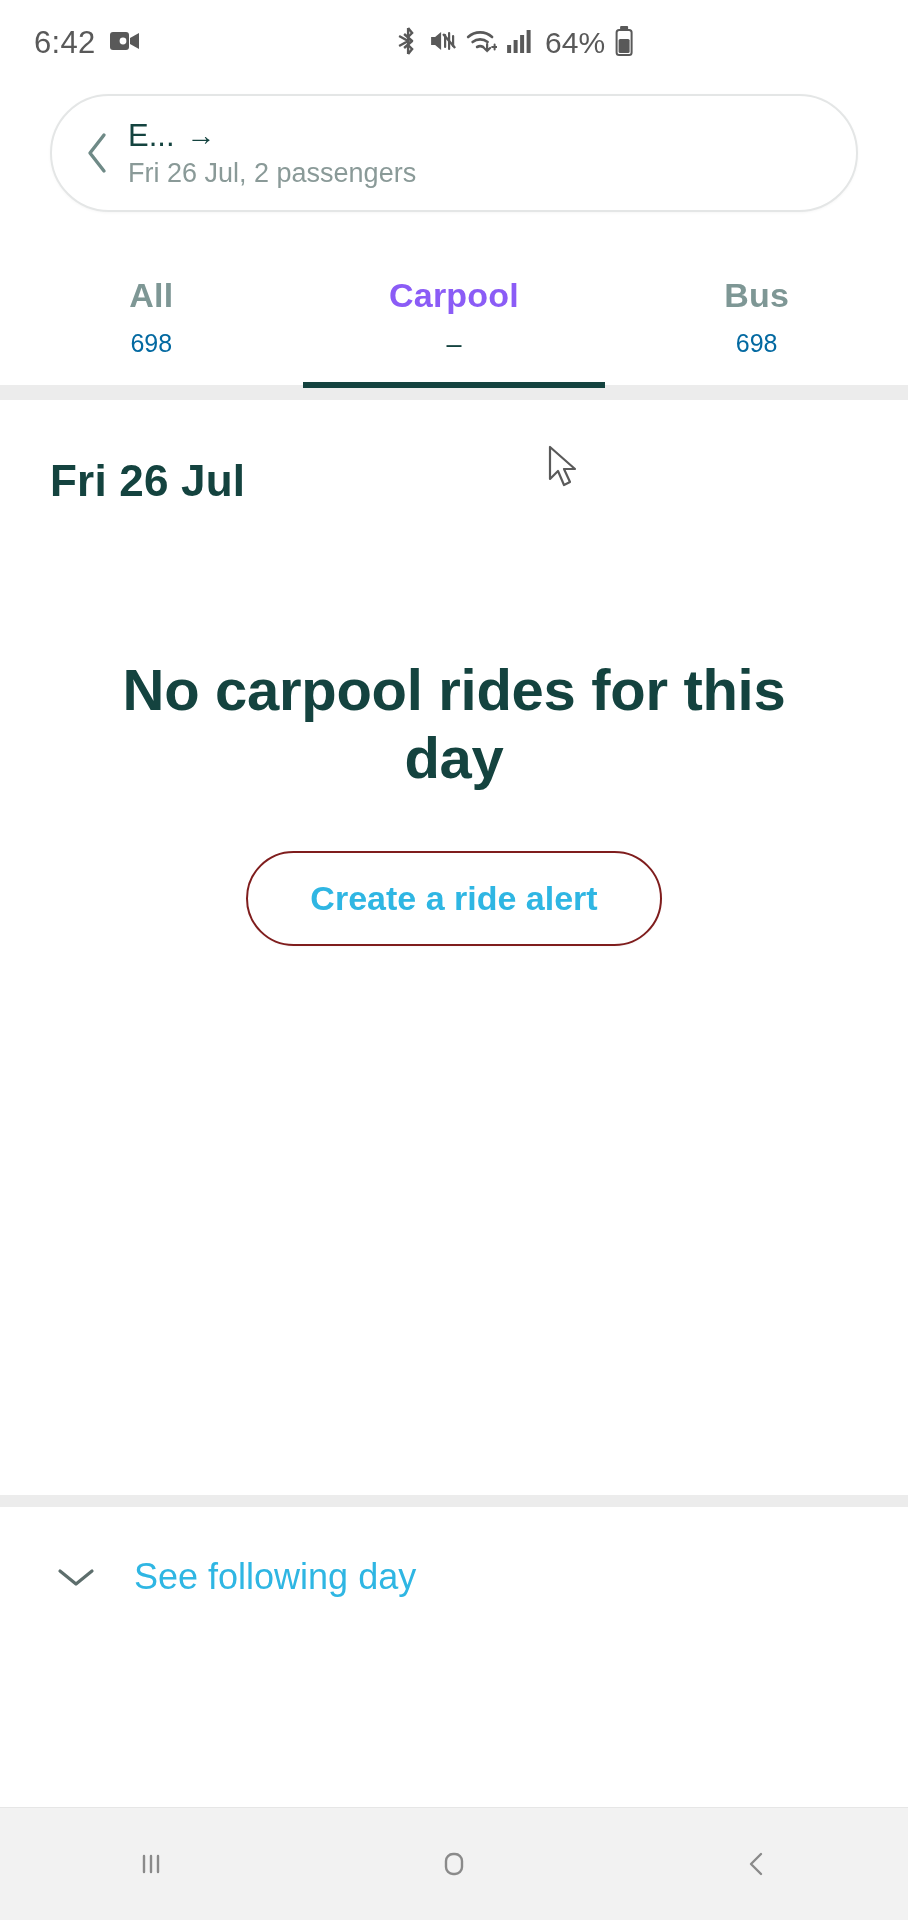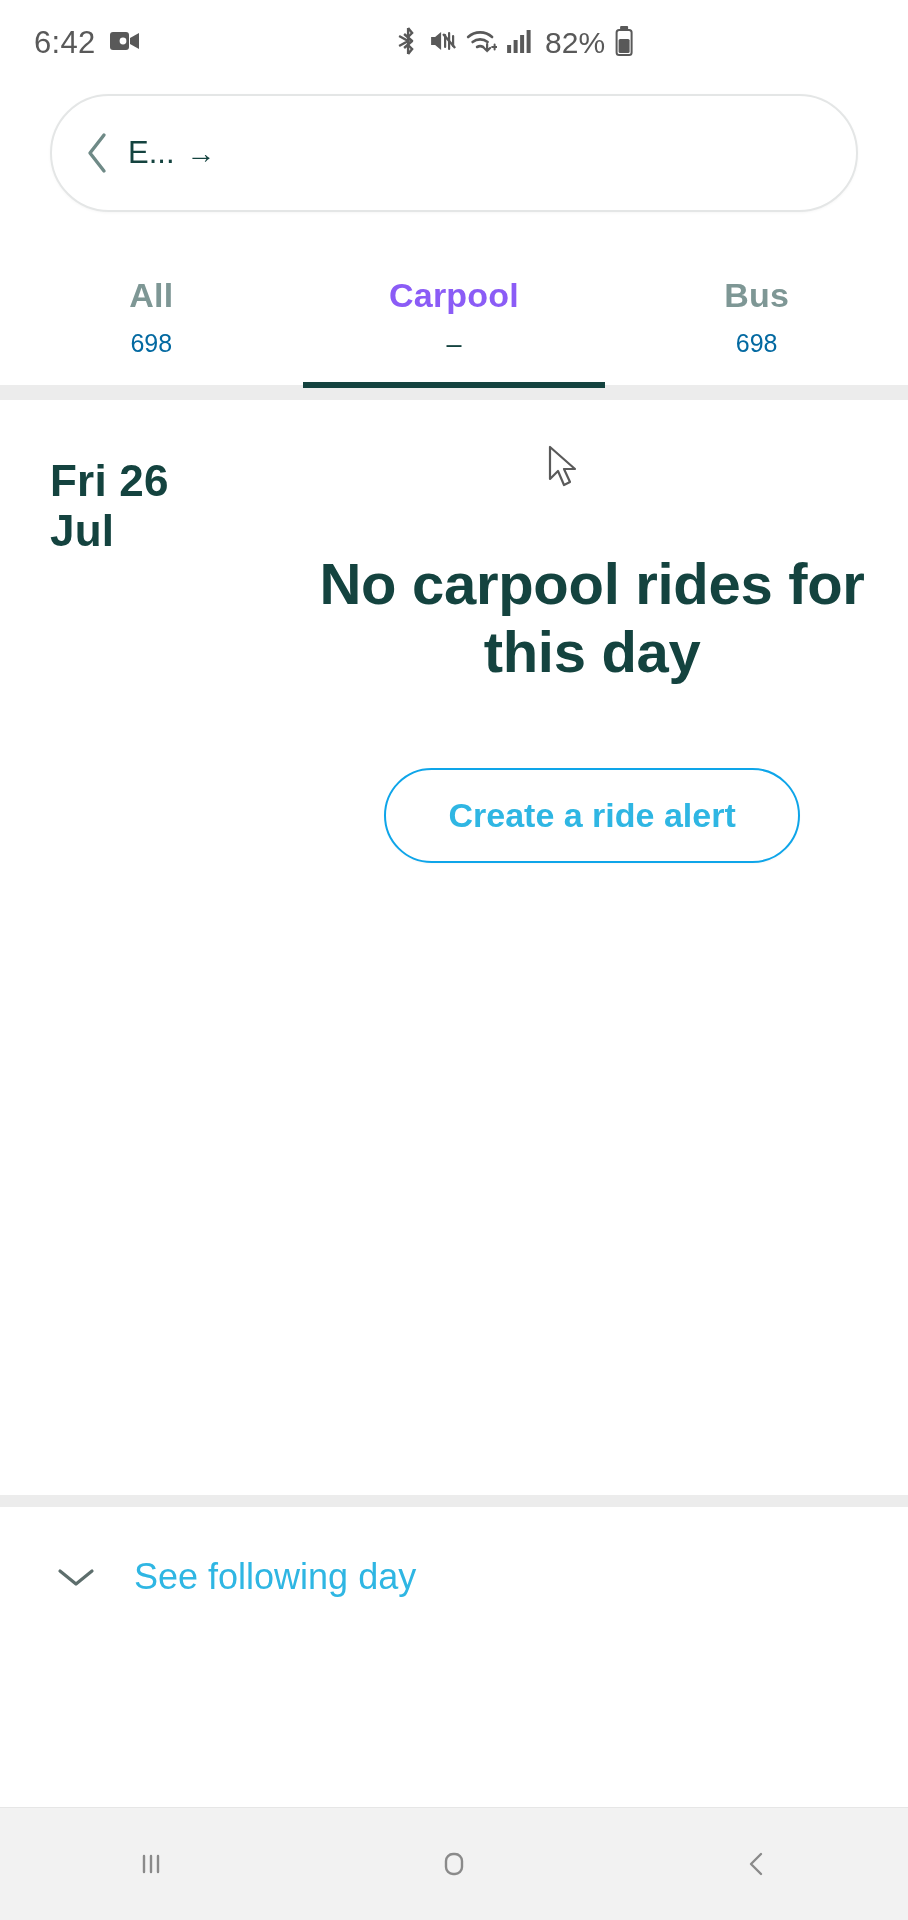"82%" span.status-battery-text { text: 82% -> 64% }
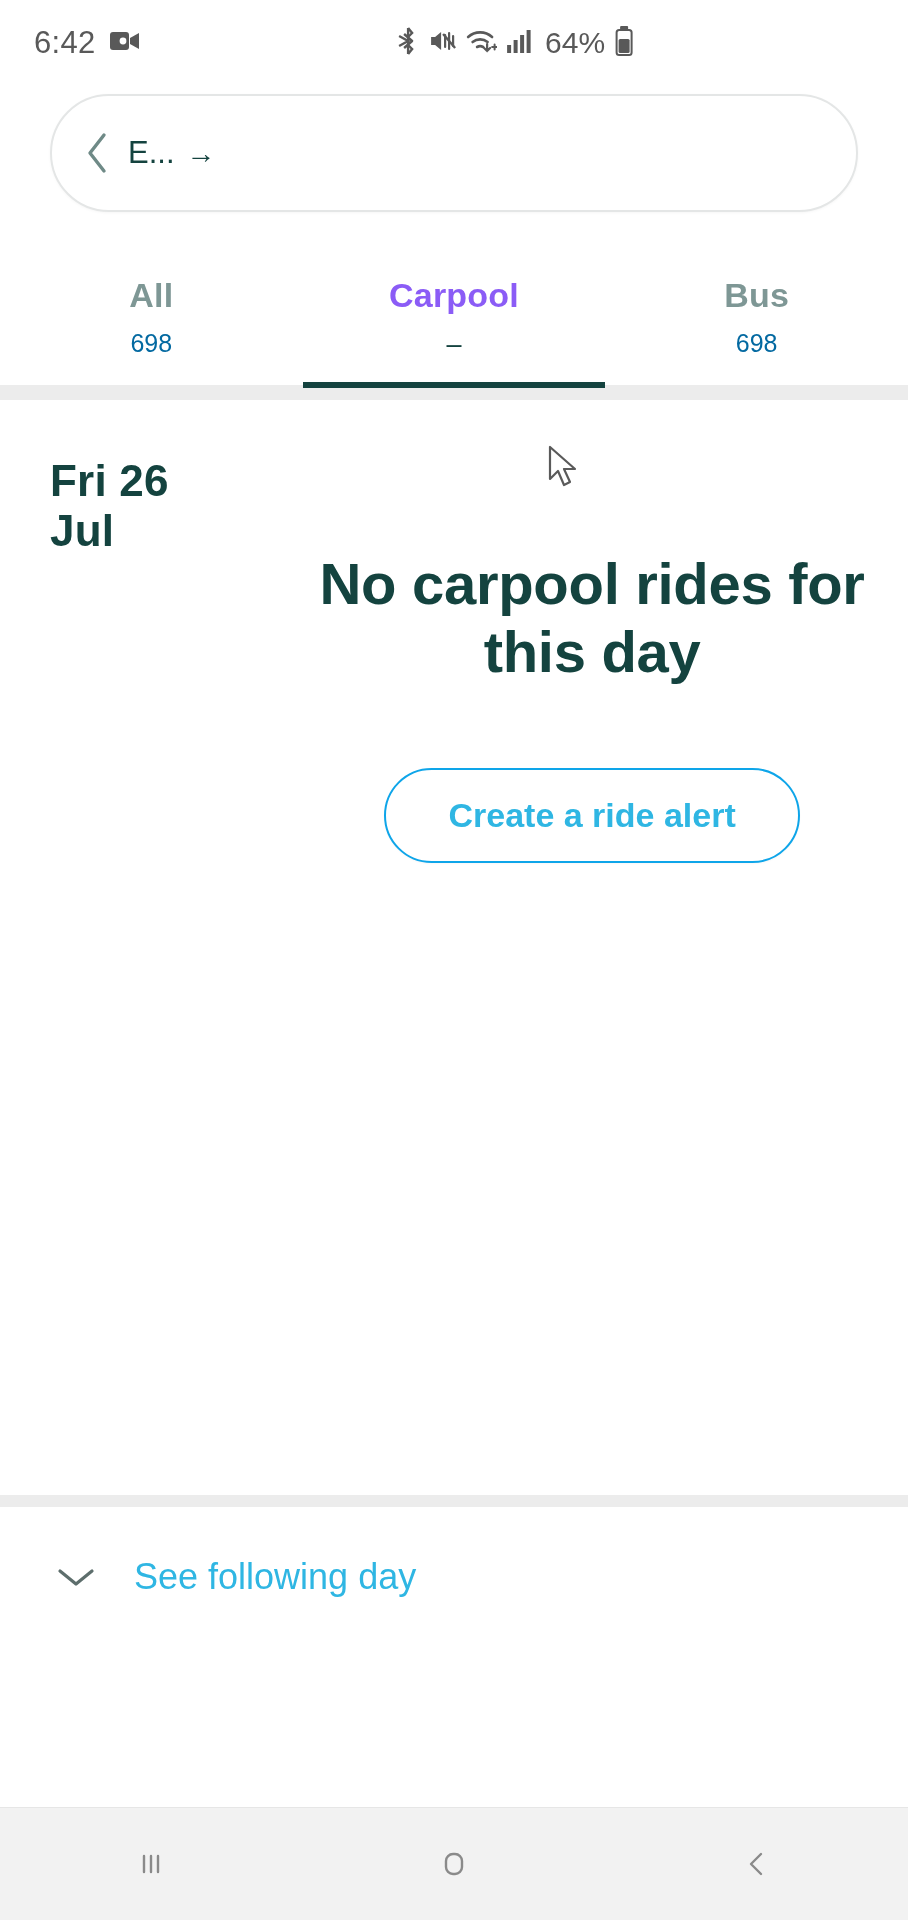"Fri 26 Jul, 2 passengers" span.route-sub { html: none -> <span>Fri 26 Jul, 2 passengers</span> }
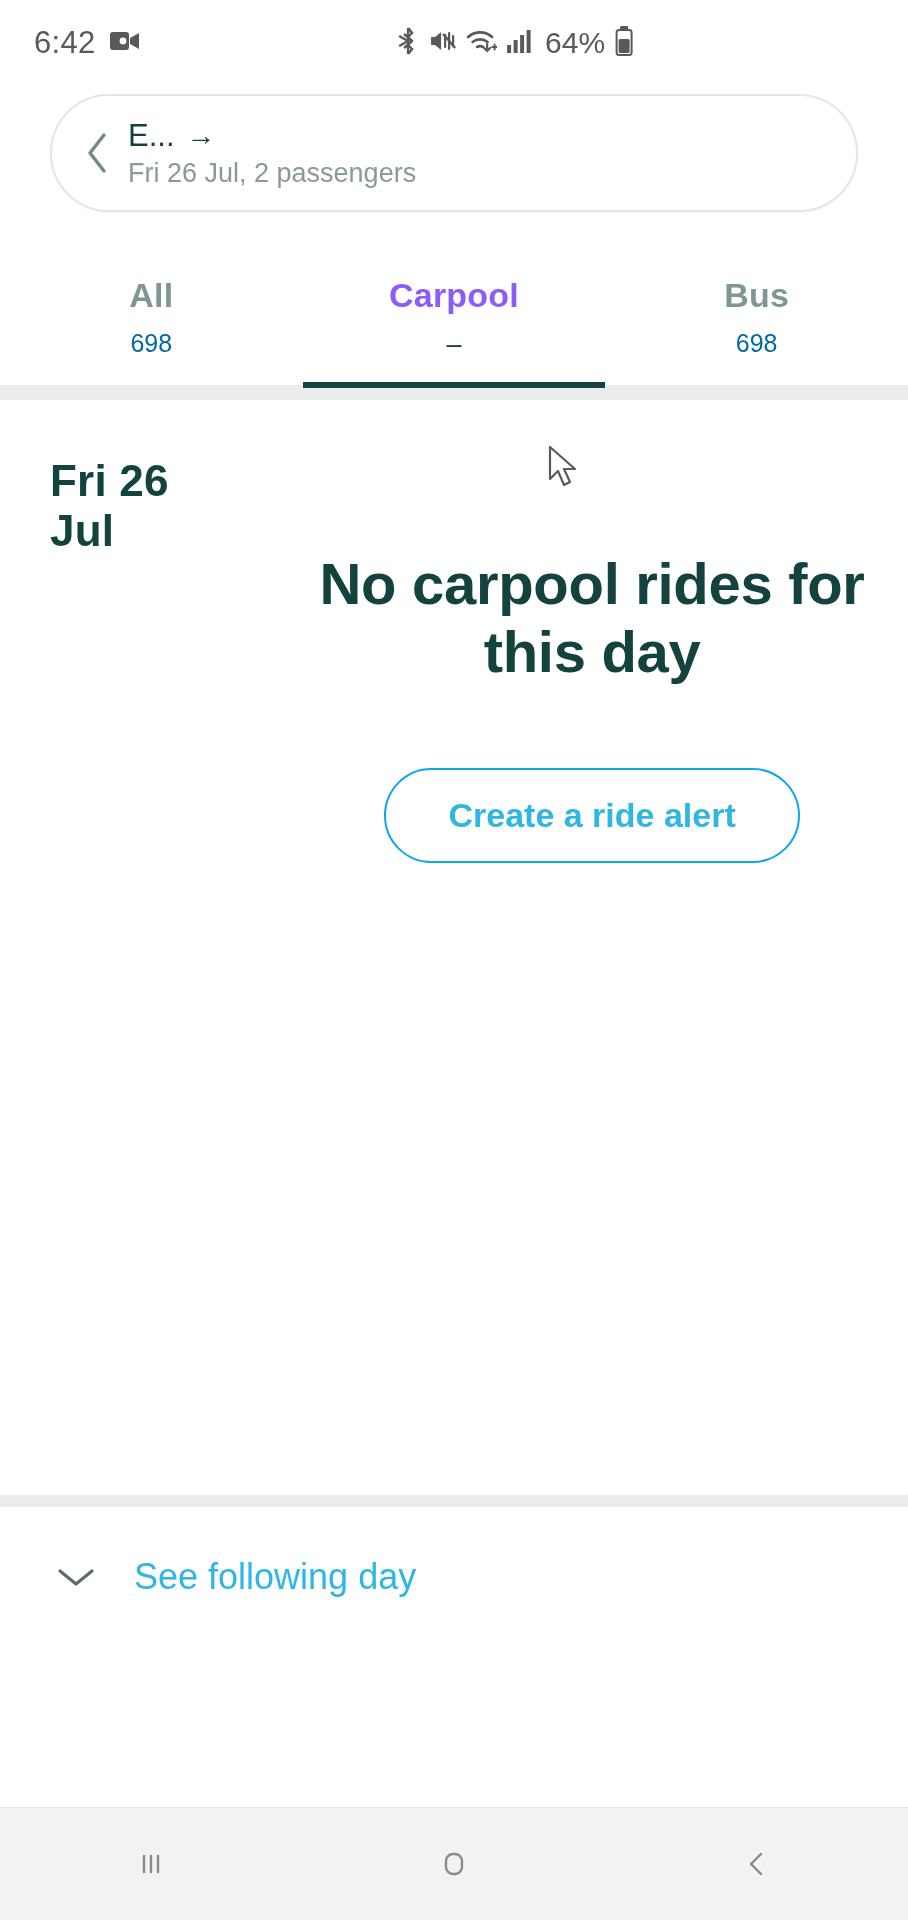"Fri 26 Jul" .day-section { flex-direction: row -> column }
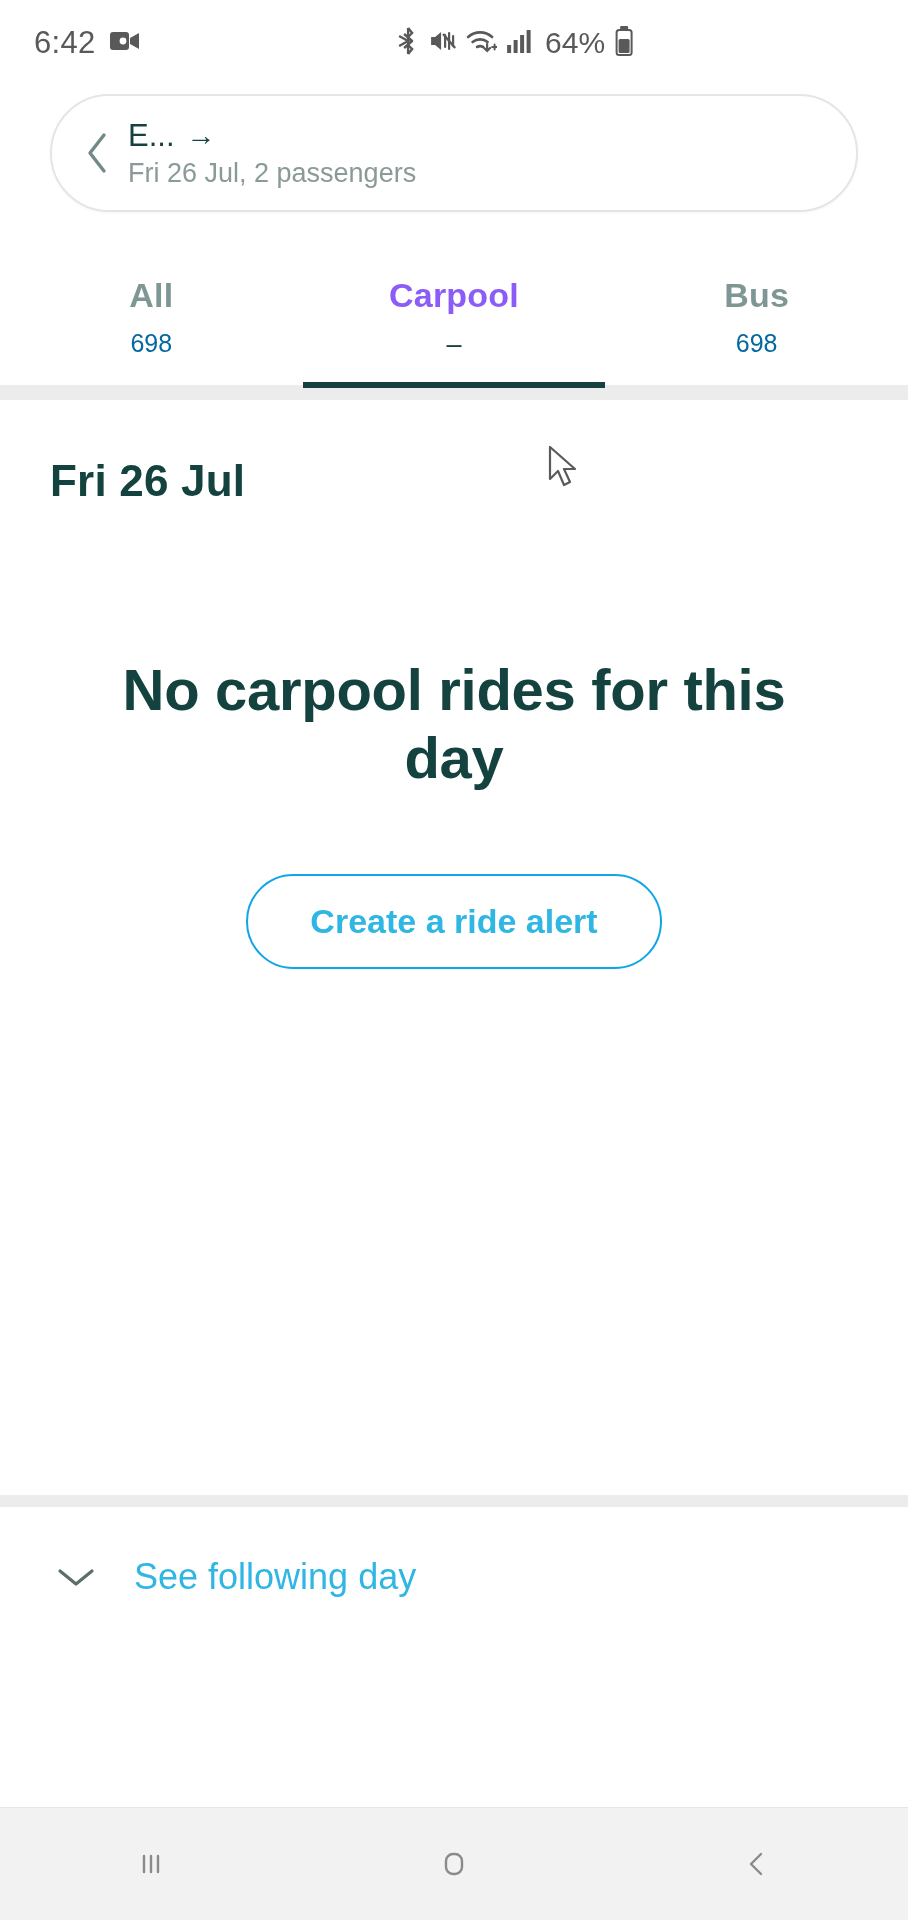"Create a ride alert" .alert-btn { border: 2px solid #0ea5e9 -> 2px solid #7f1d1d; margin-top: 81px -> 58px }
